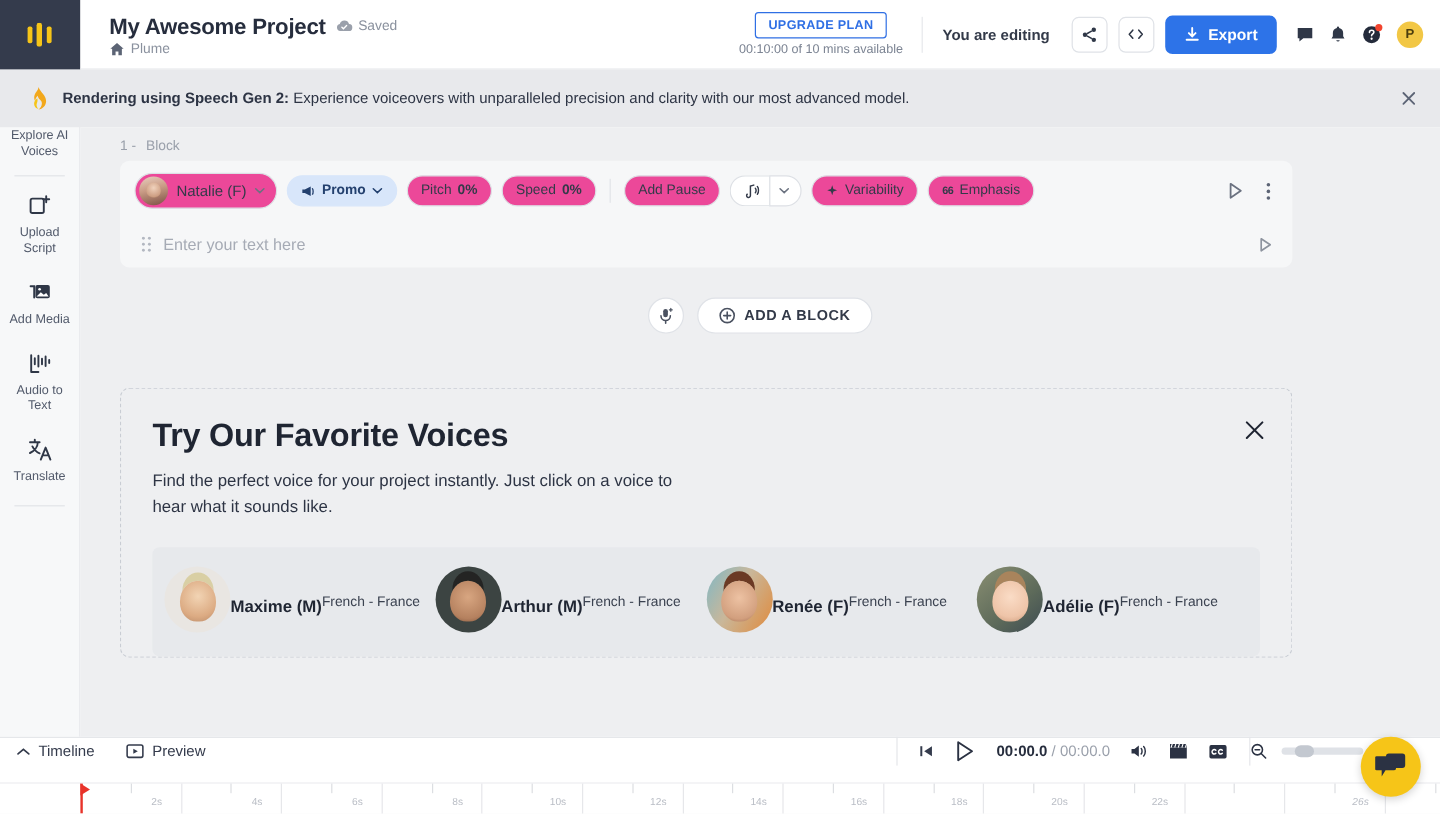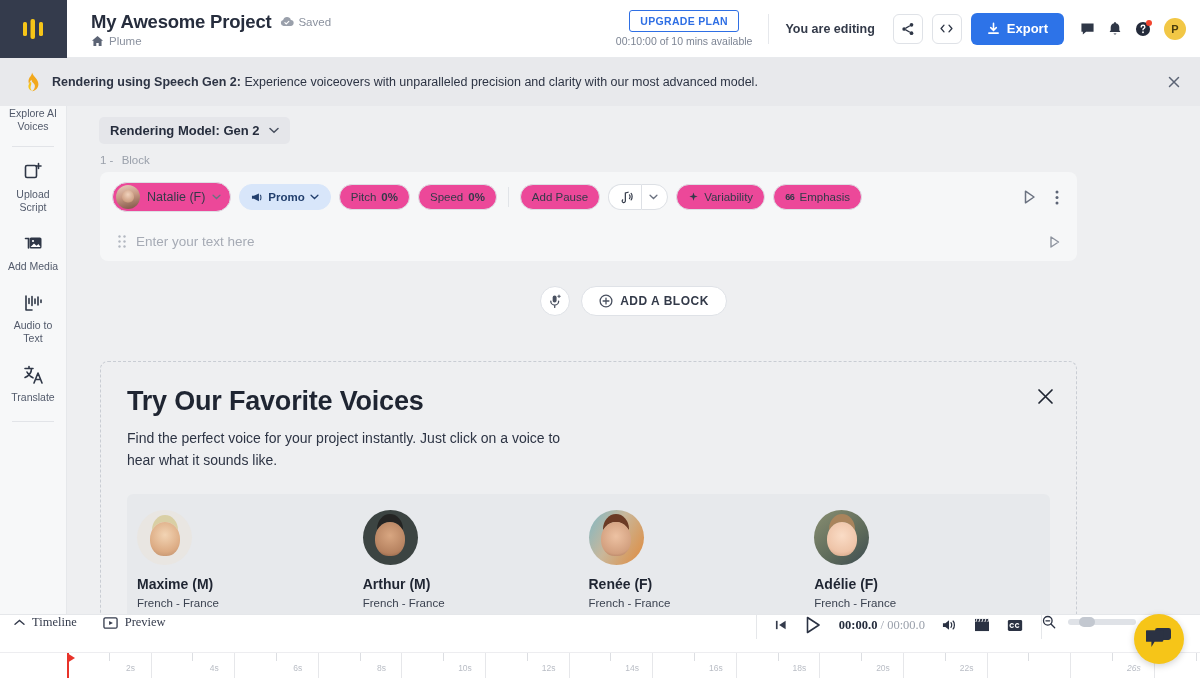"Rendering Model: Gen 2" div.model-pill { html: <div> <span>Rendering Model: Gen 2</span> <svg> <path></path> </svg> </div> -> none }
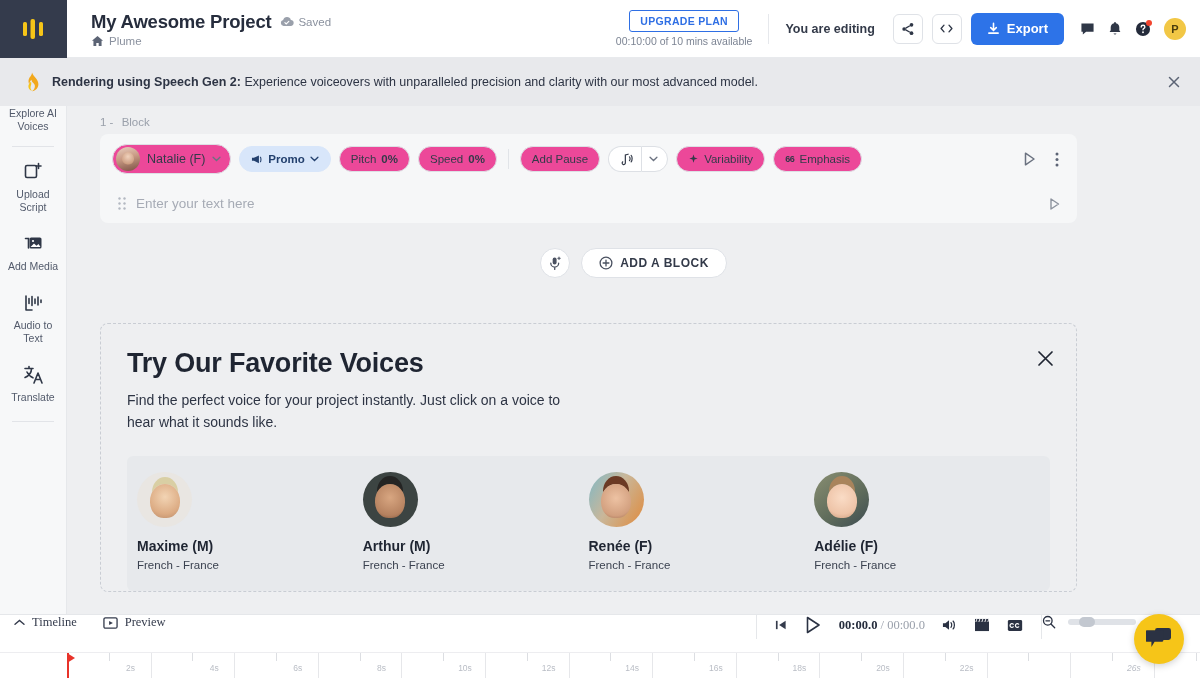"Maxime (M)" .fav-card { align-items: flex-start -> center; flex-direction: column -> row }
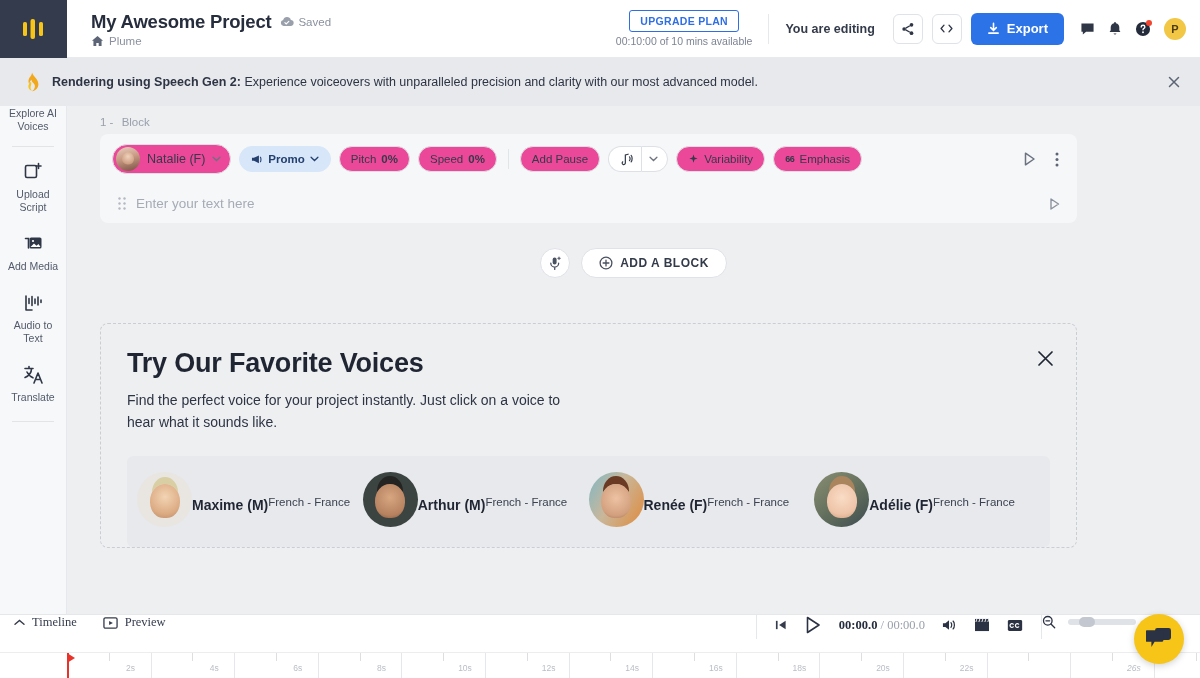"Timeline" .bottom-ctrl { align-items: flex-start -> center; font-family: Liberation Serif, serif -> none }
